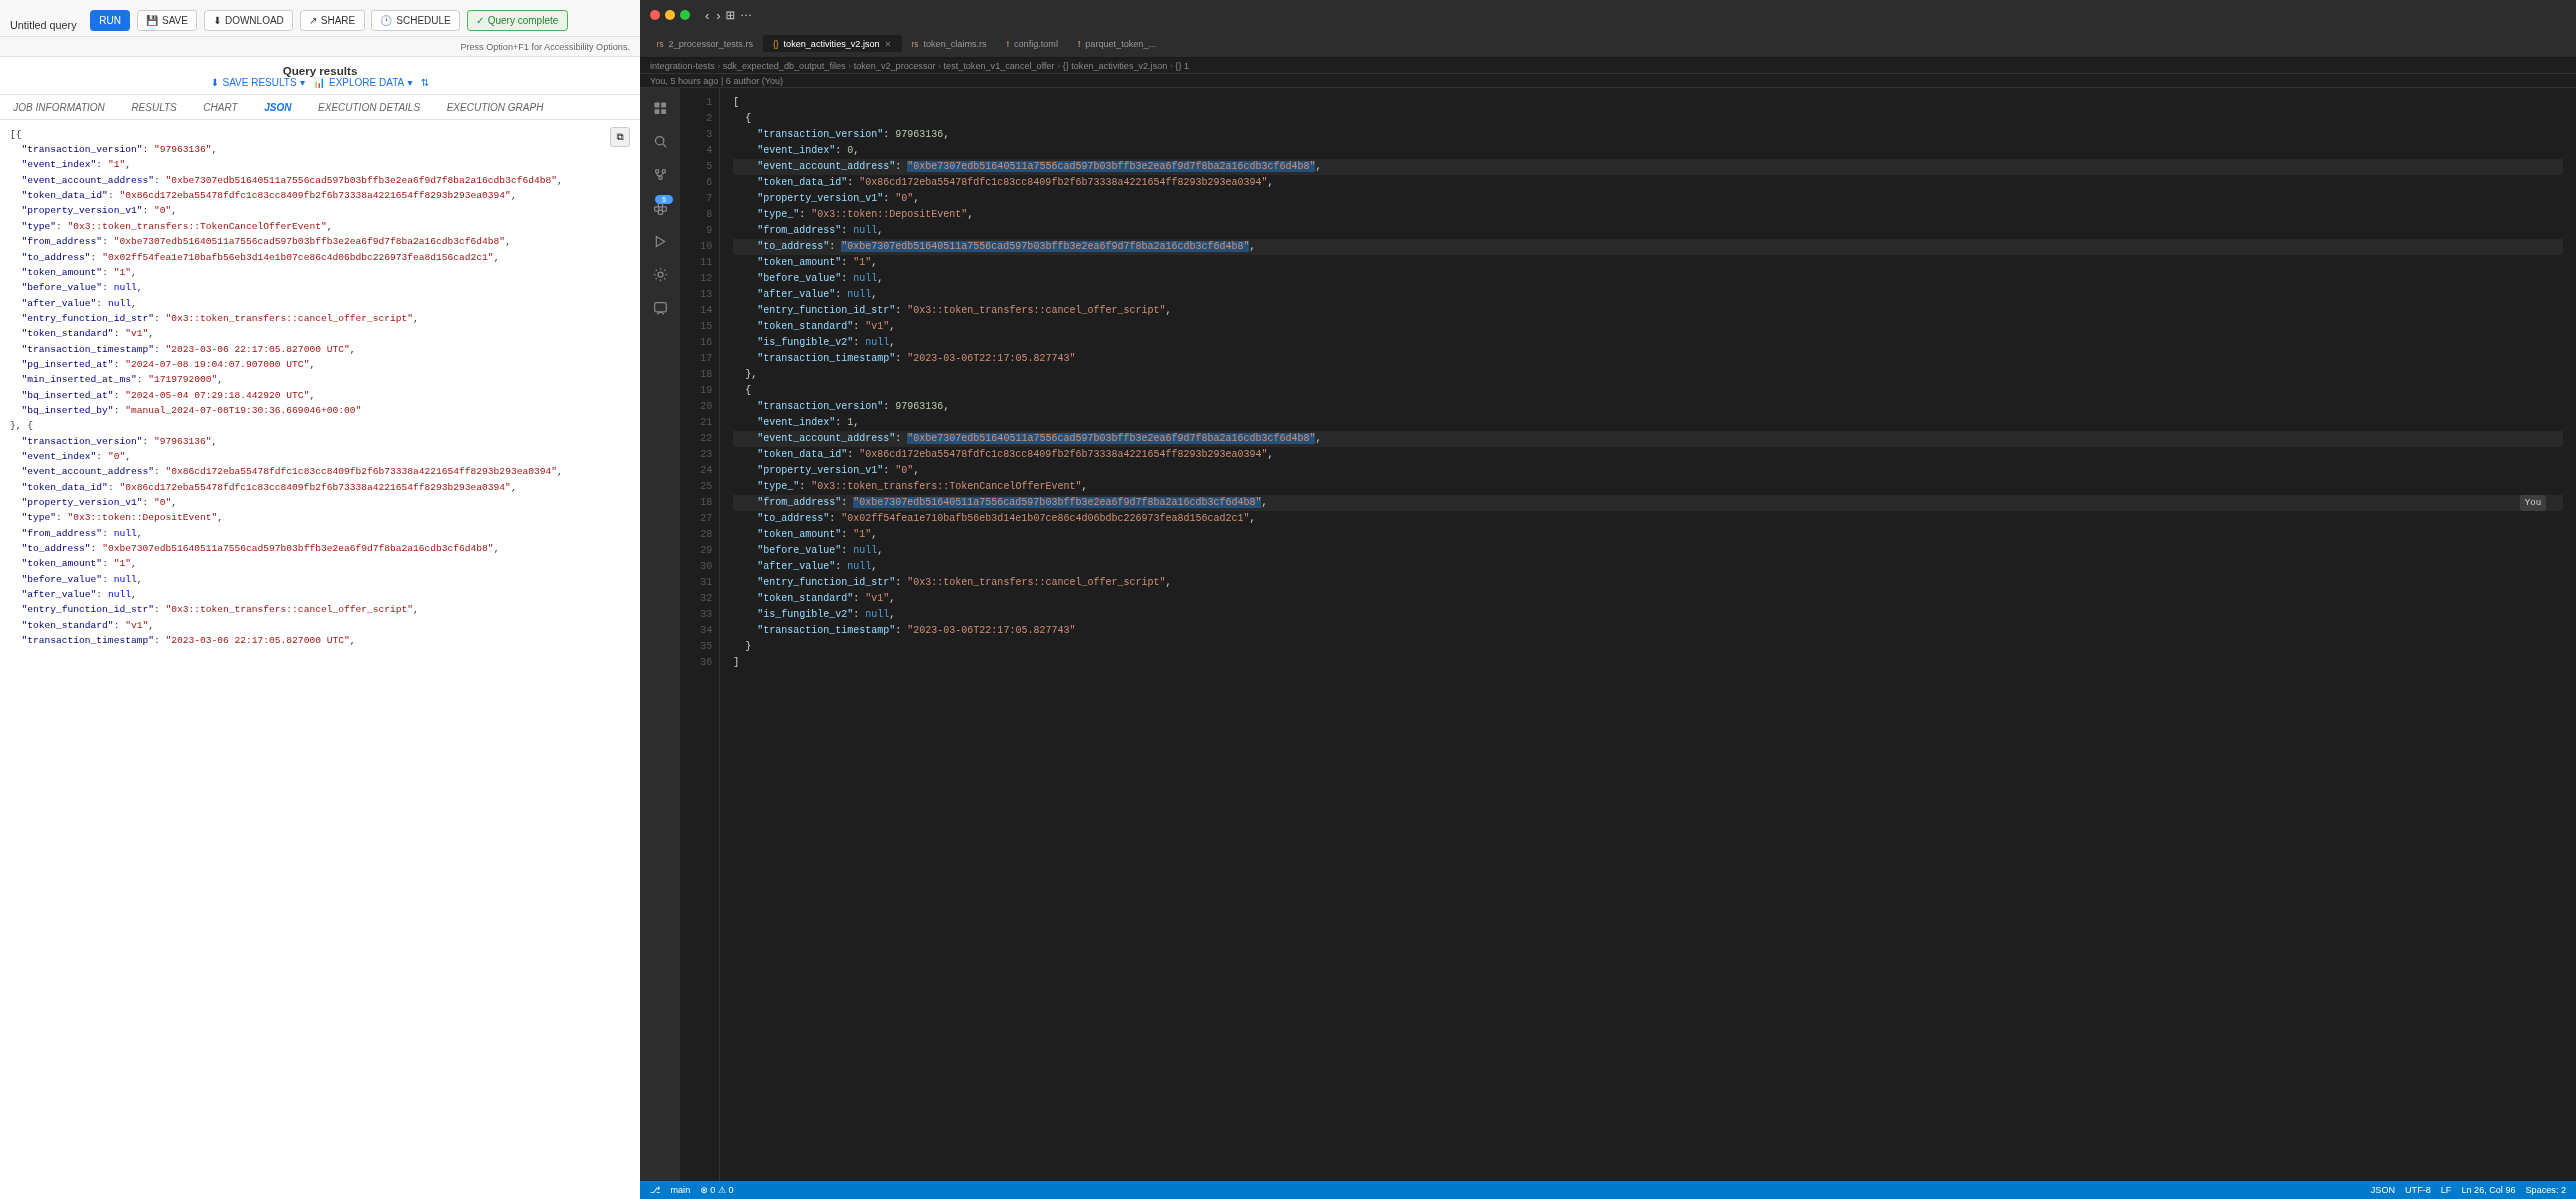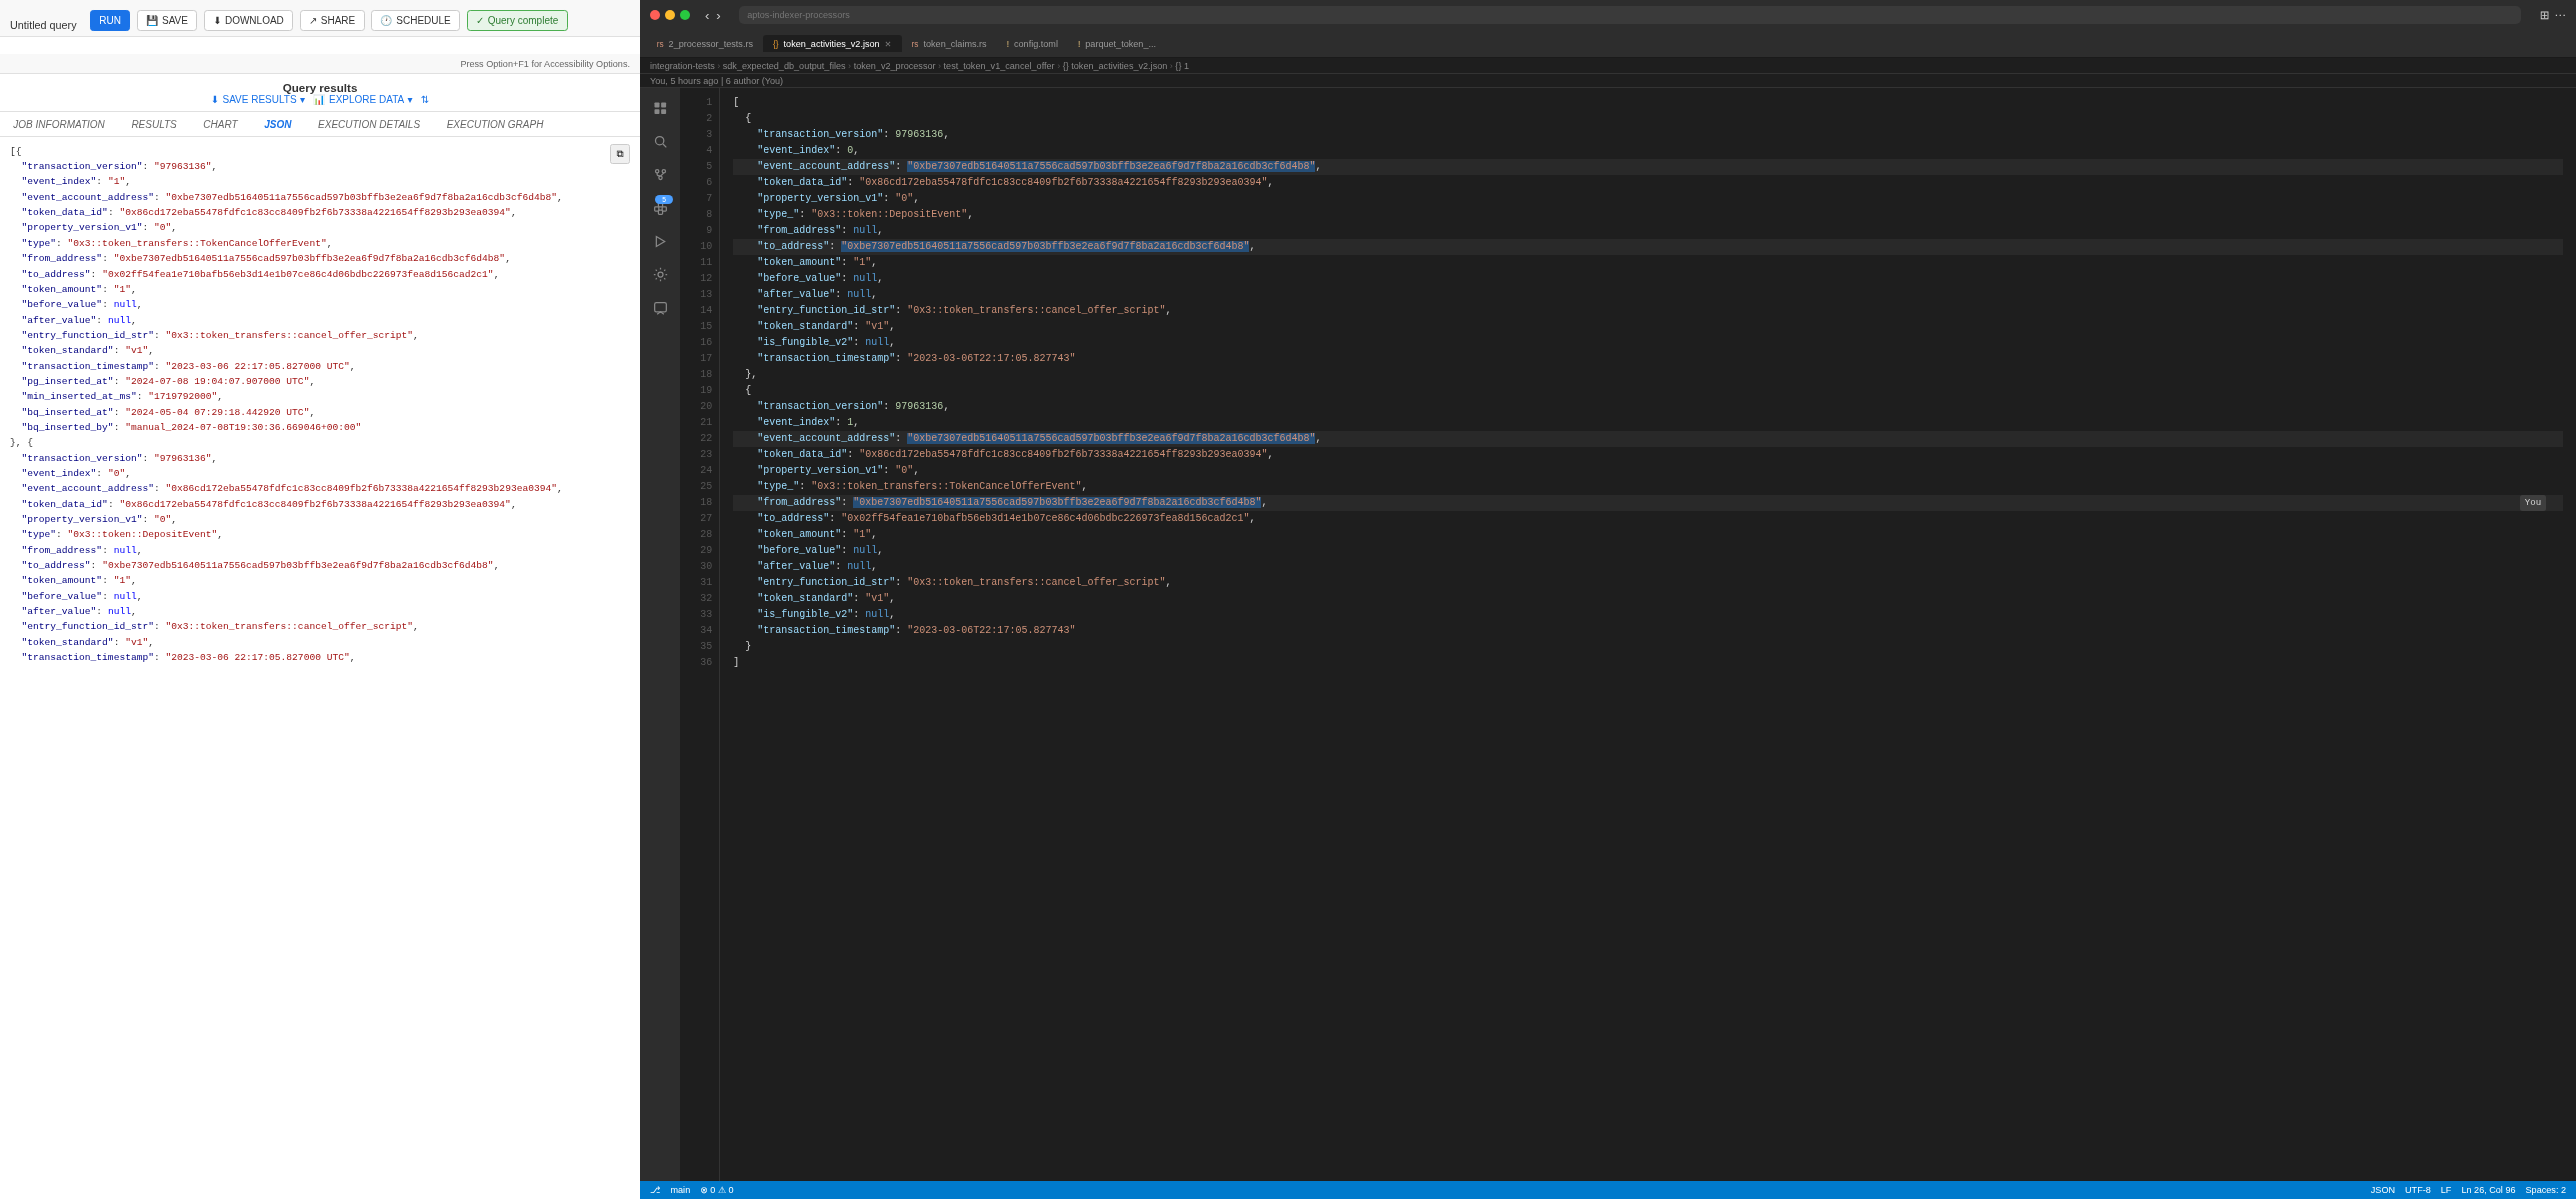"aptos-indexer-processors" div.search-bar { html: <div> <input> </div> -> none }
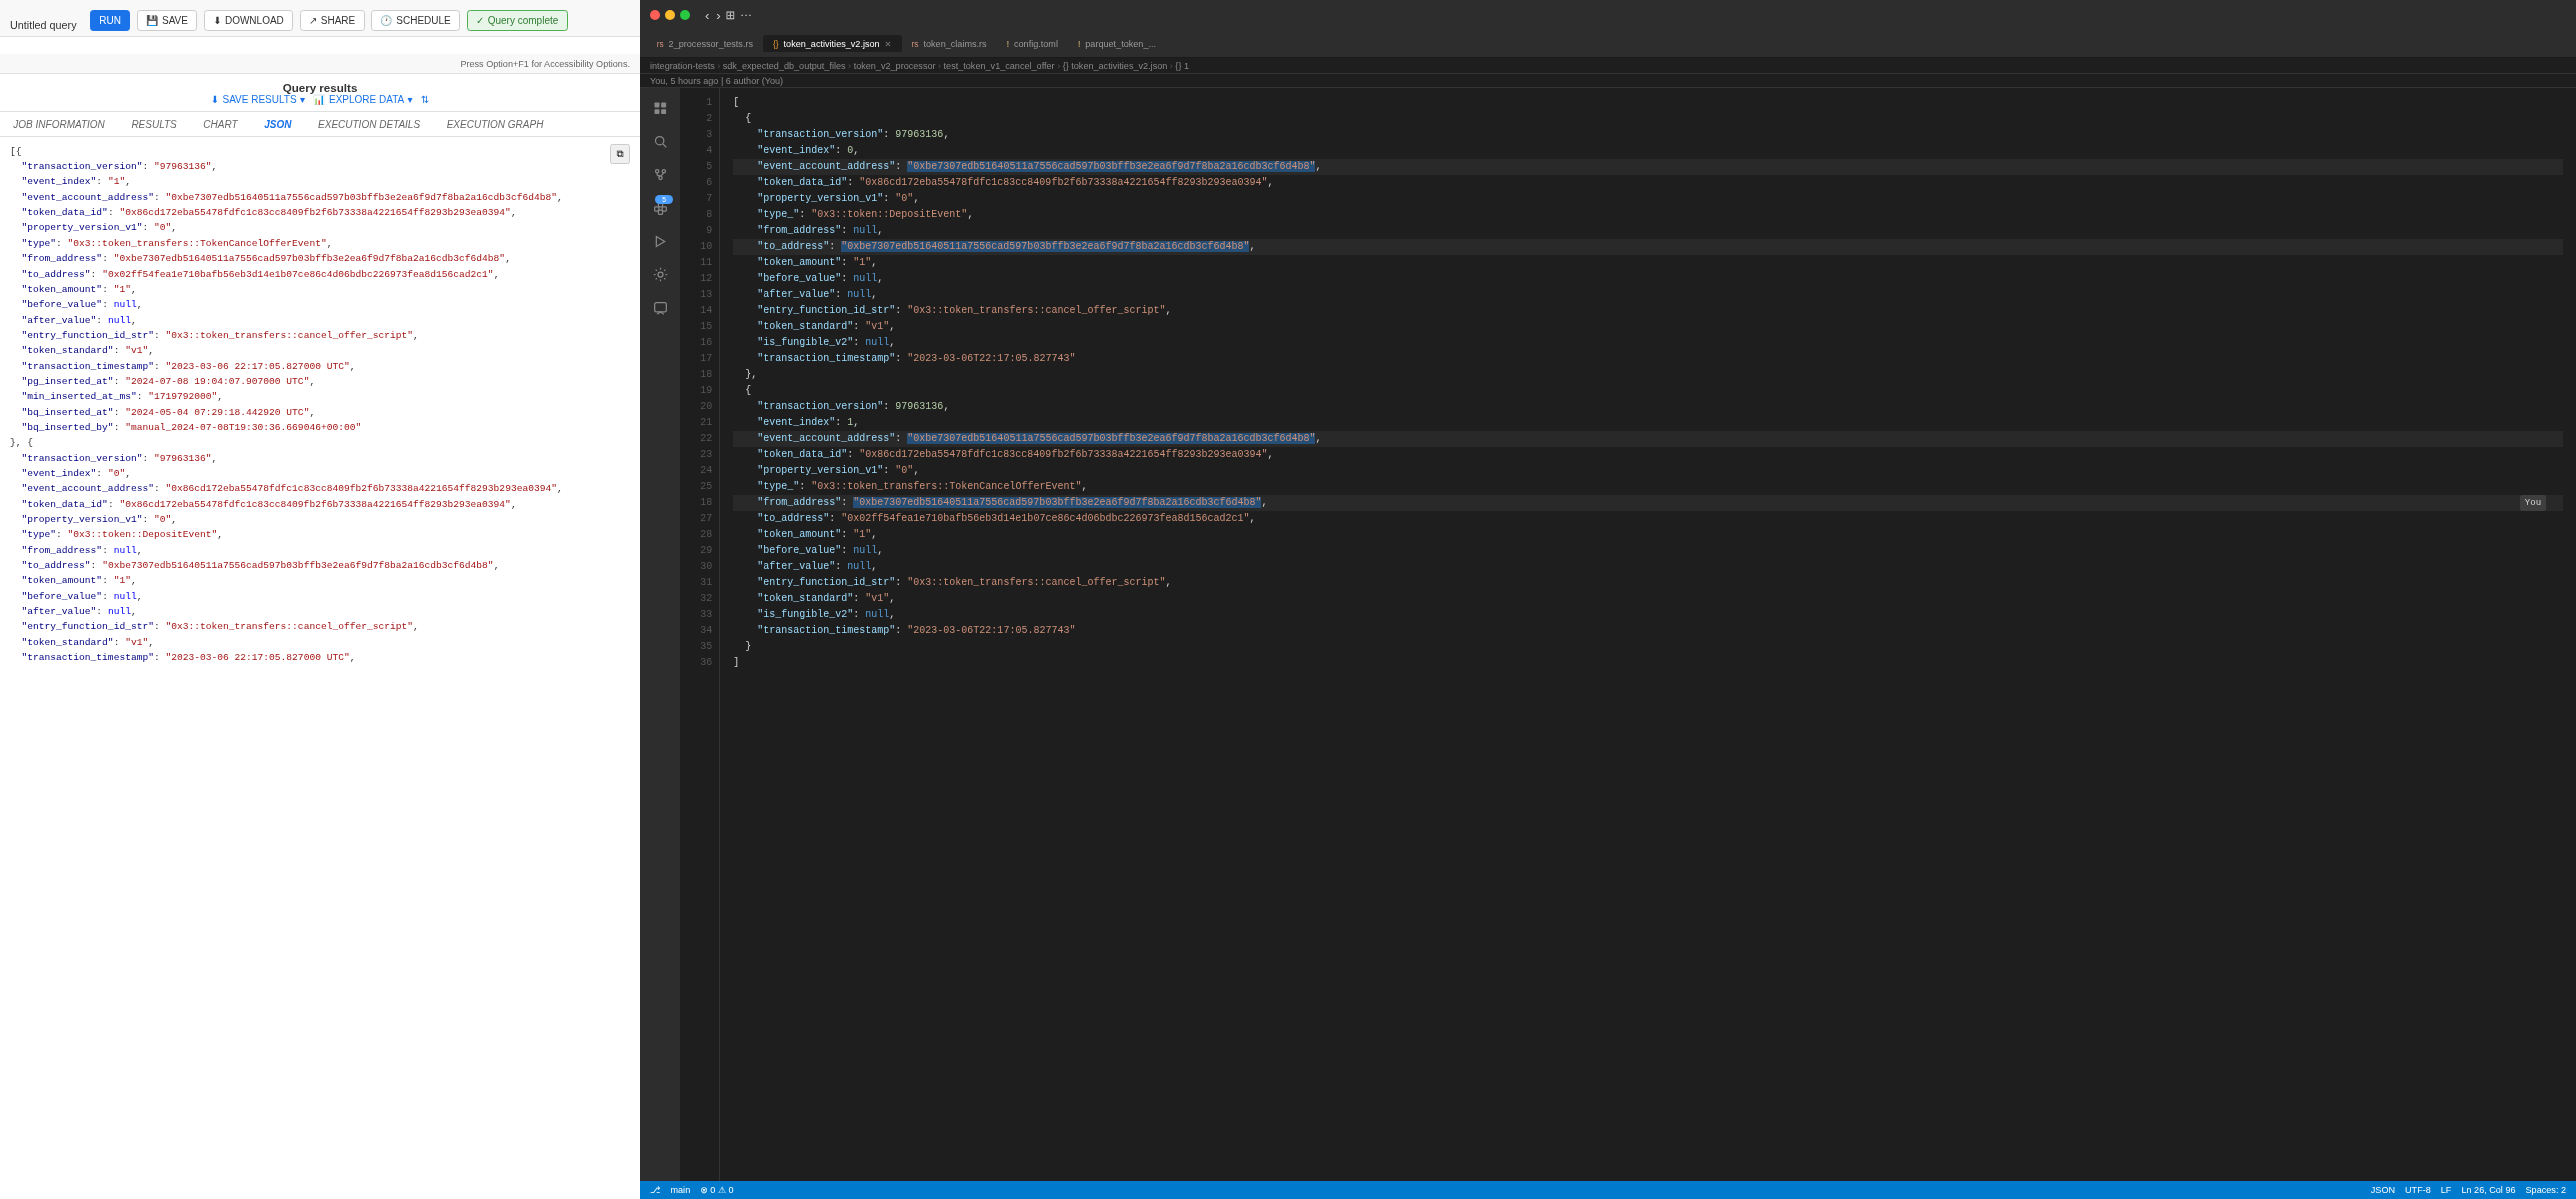"Press Option+F1 for Accessibility" .accessibility-bar { margin-top: 17px -> none }
